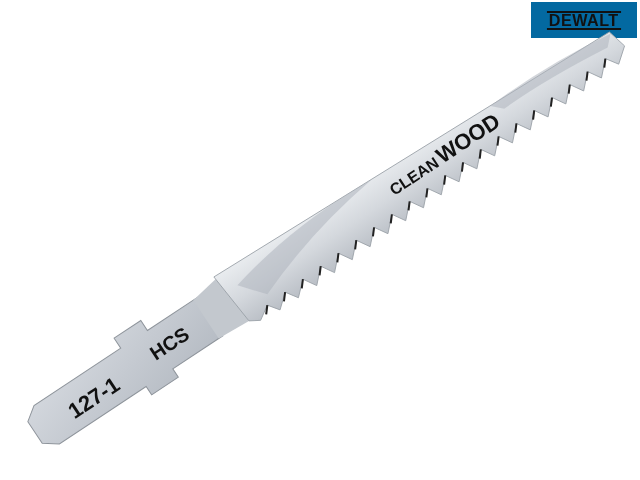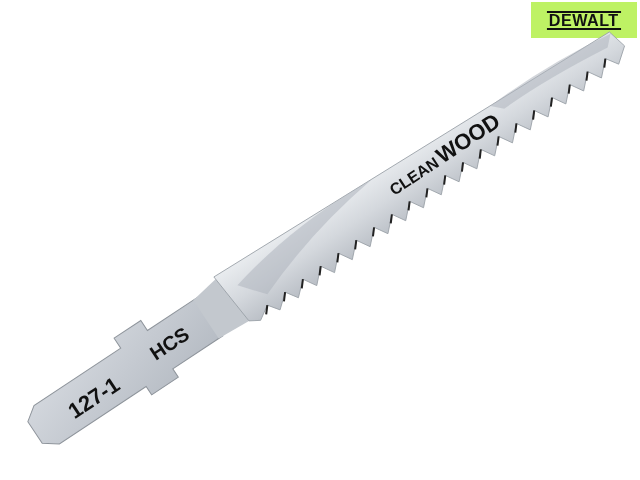"DEWALT" .logo { background: #bef264 -> #0369a1 }
